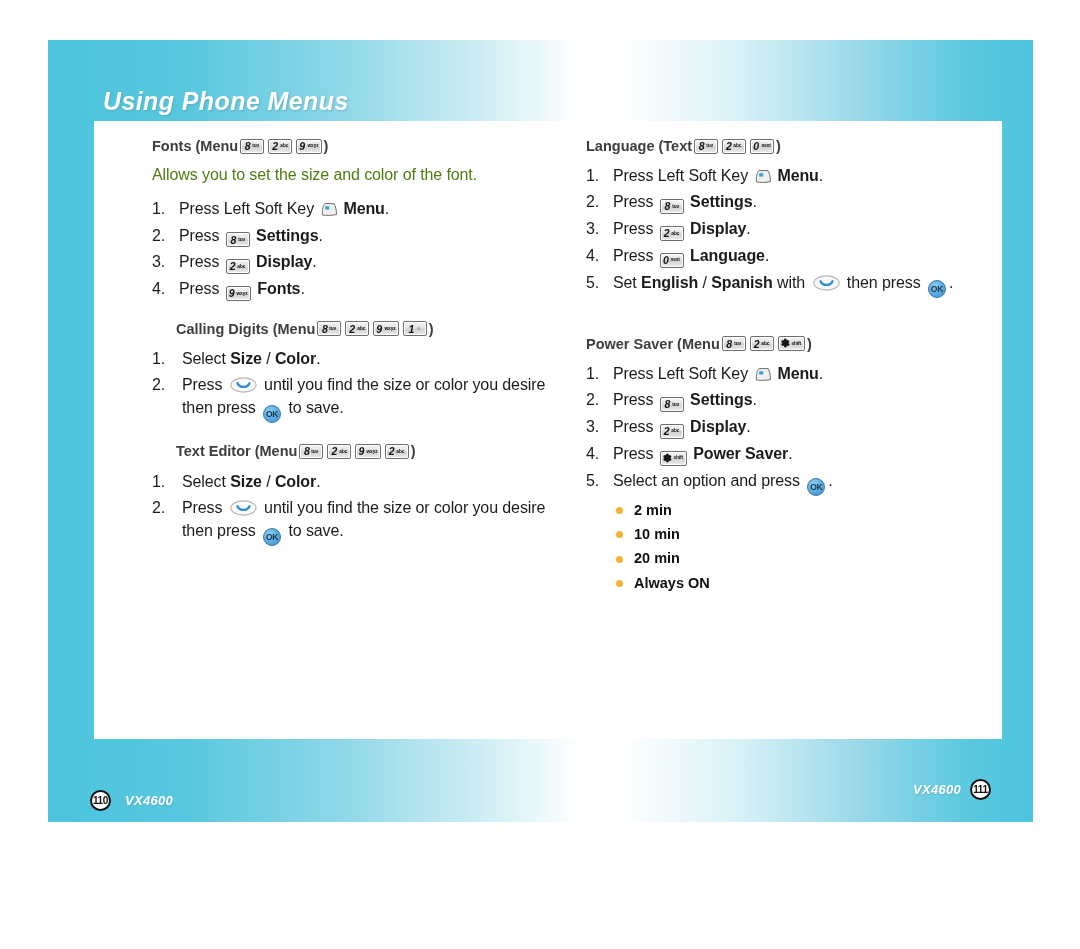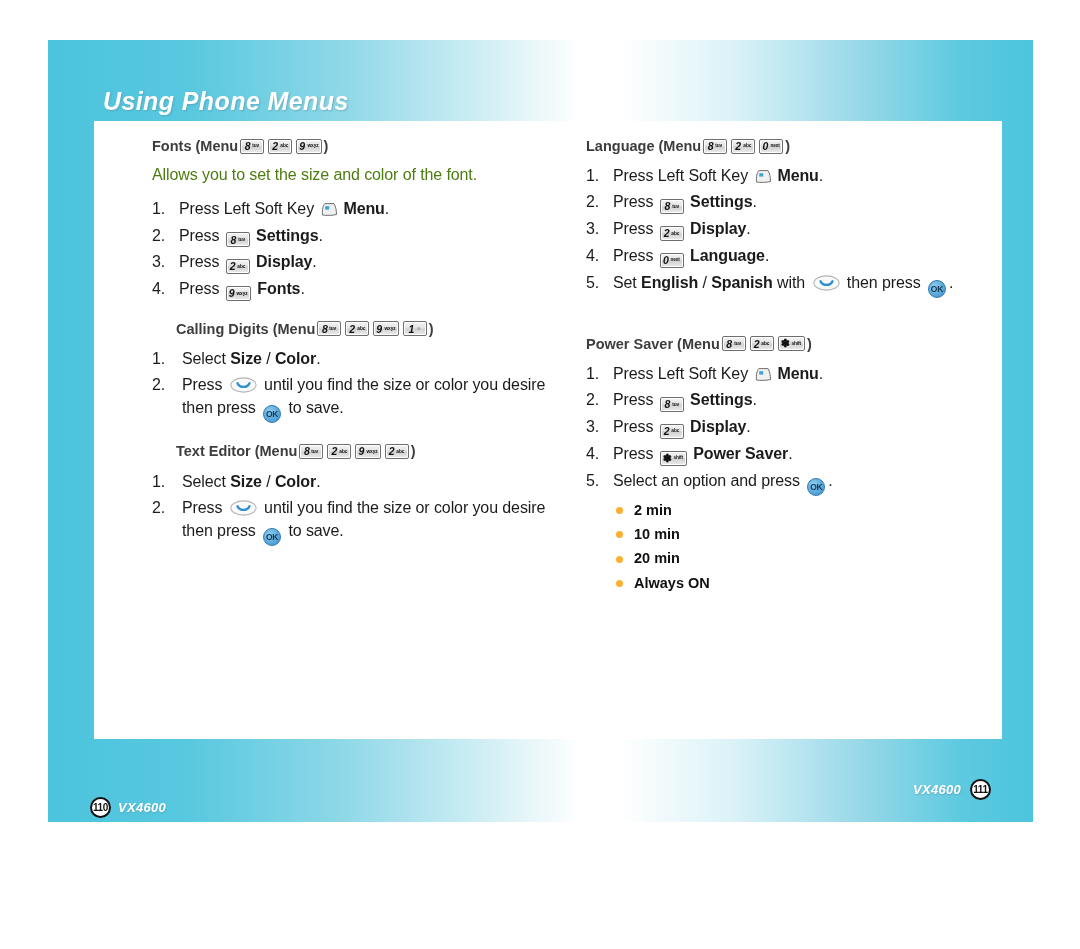"Language (Menu" span { text: Menu -> Text }
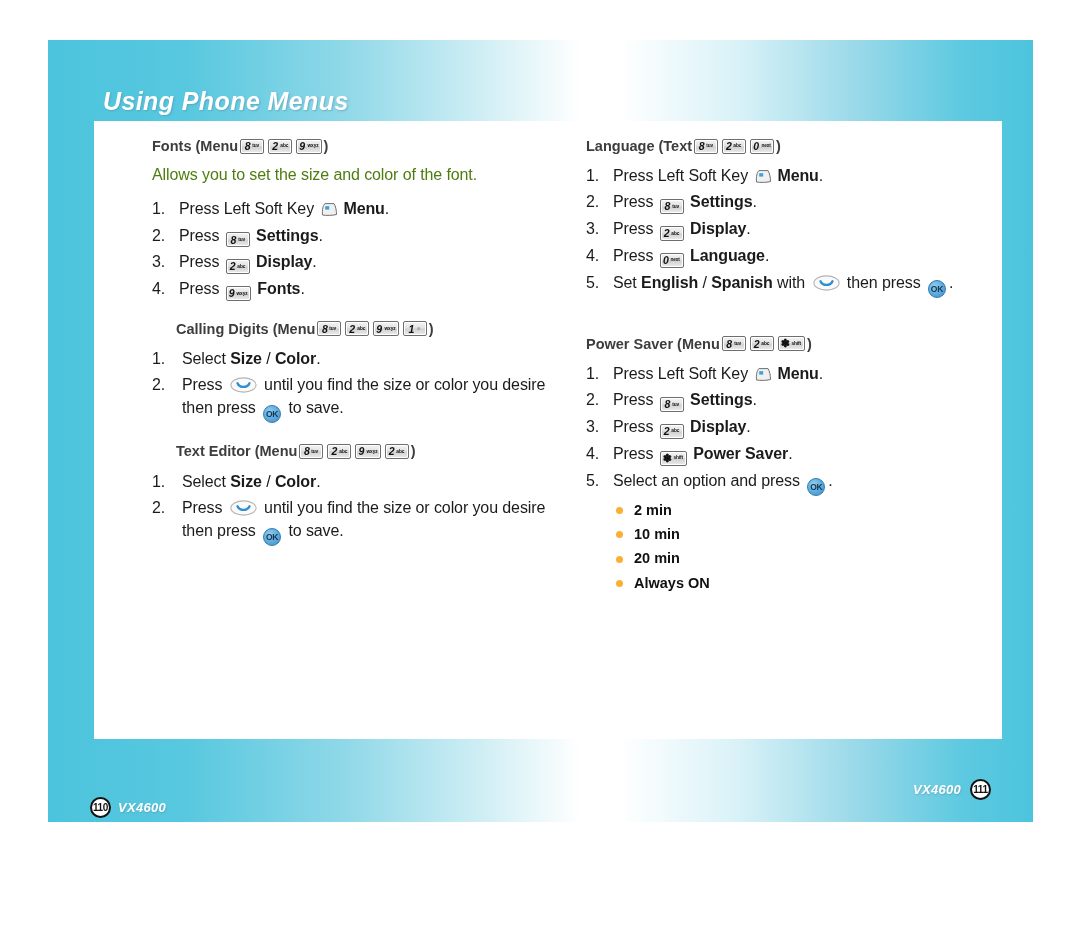"110" .footer-left { bottom: 4px -> 11px; gap: 7px -> 14px }
